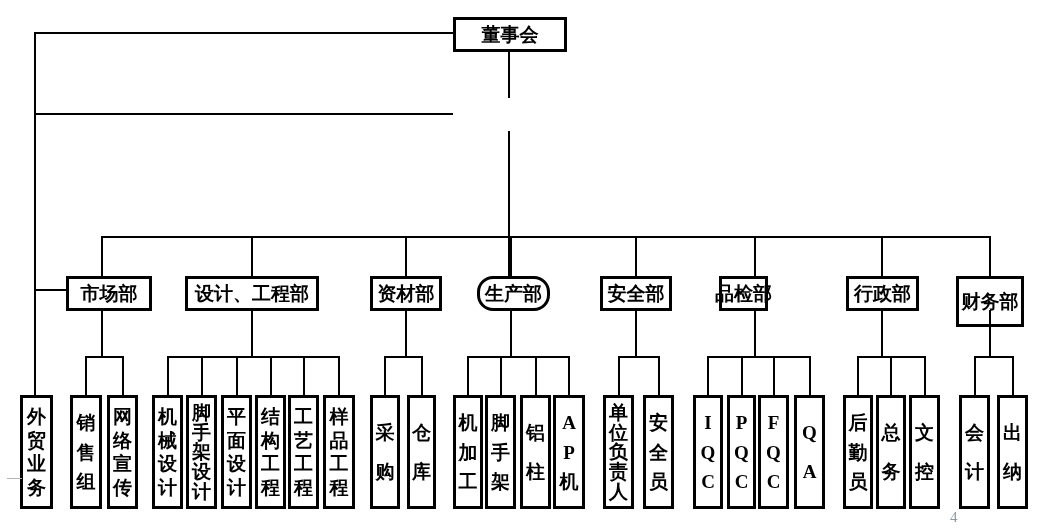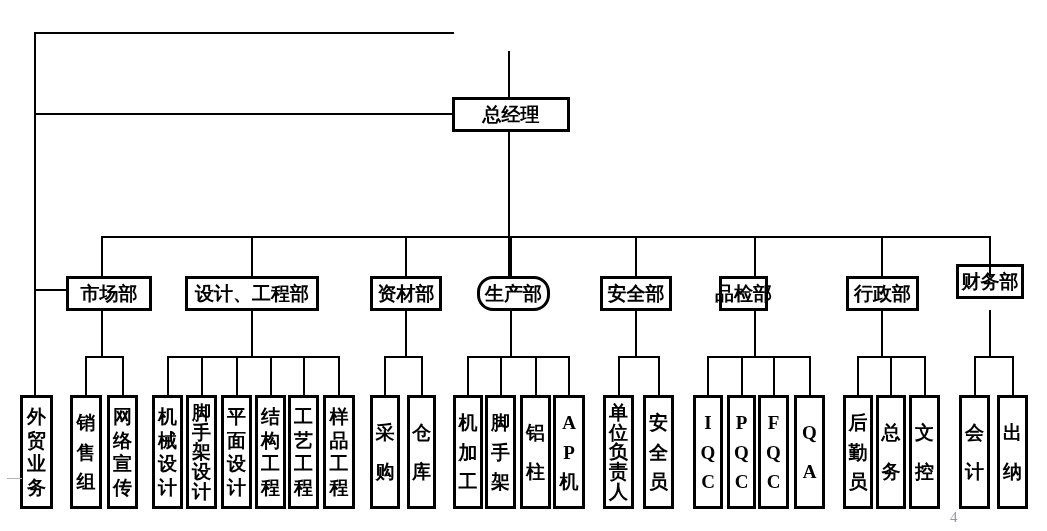"董事会" div.box { html: none -> <div> <span>董事会</span> </div> }
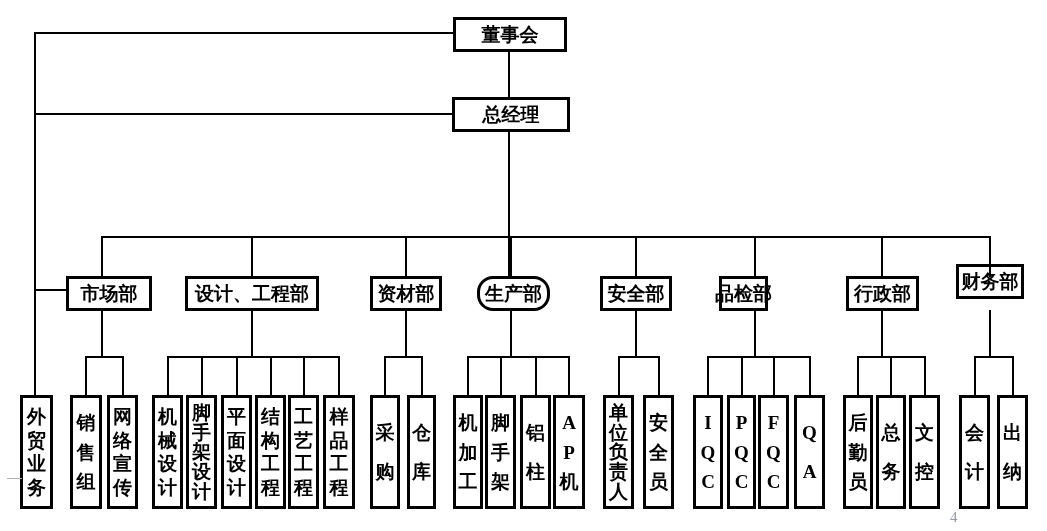"总经理" div.box { html: <div> <span>总经理</span> </div> -> none }
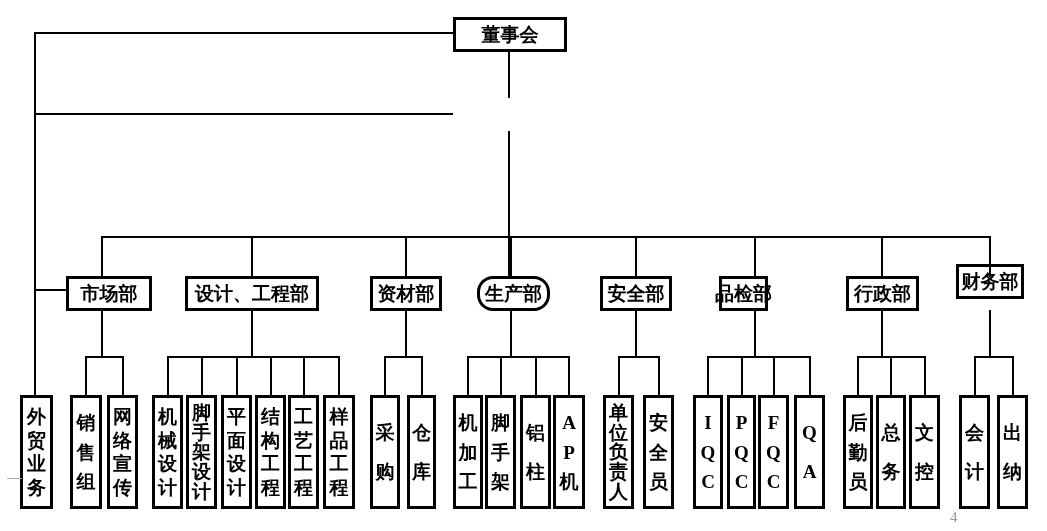"财务部" div.box { height: 35px -> 51px; top: 264px -> 276px }
